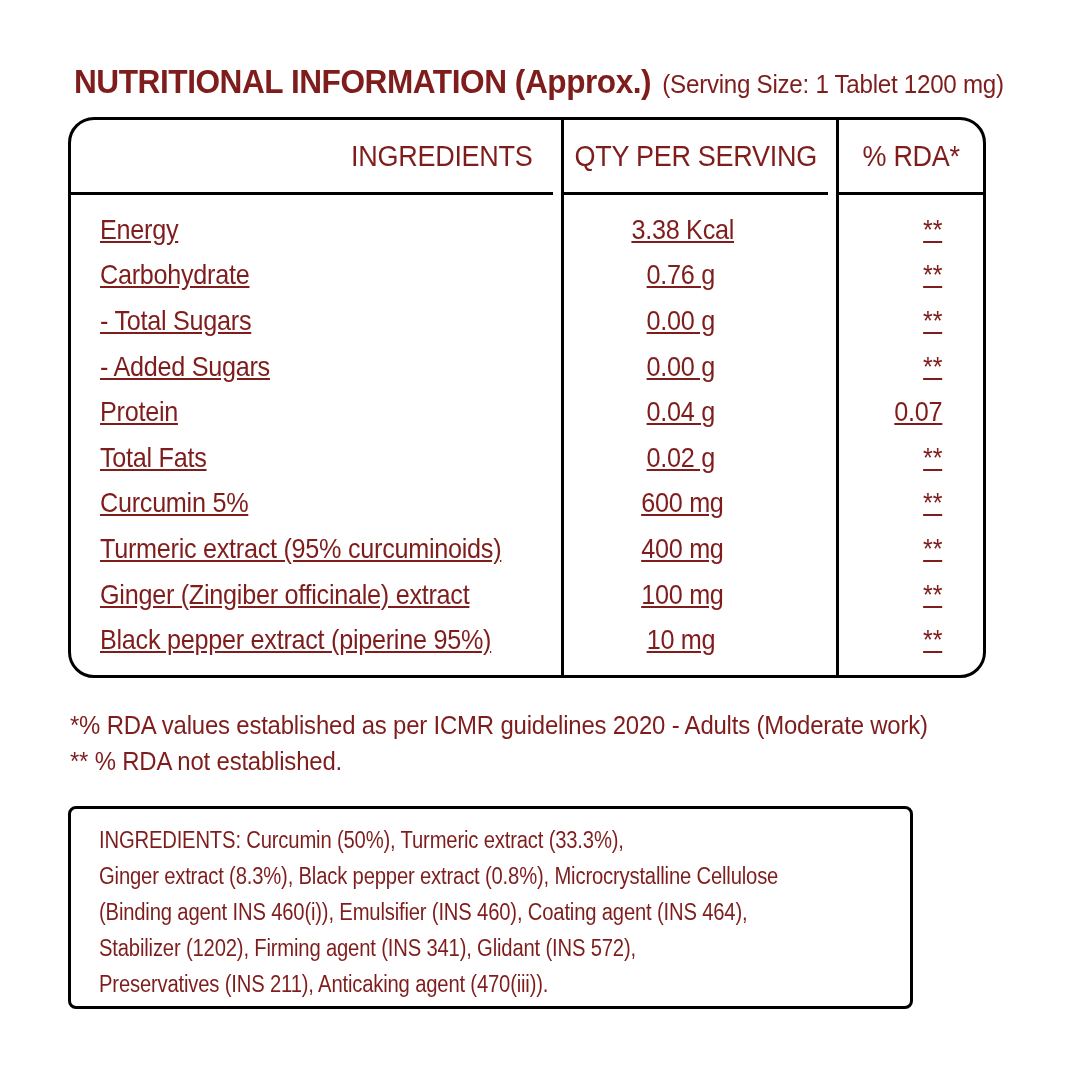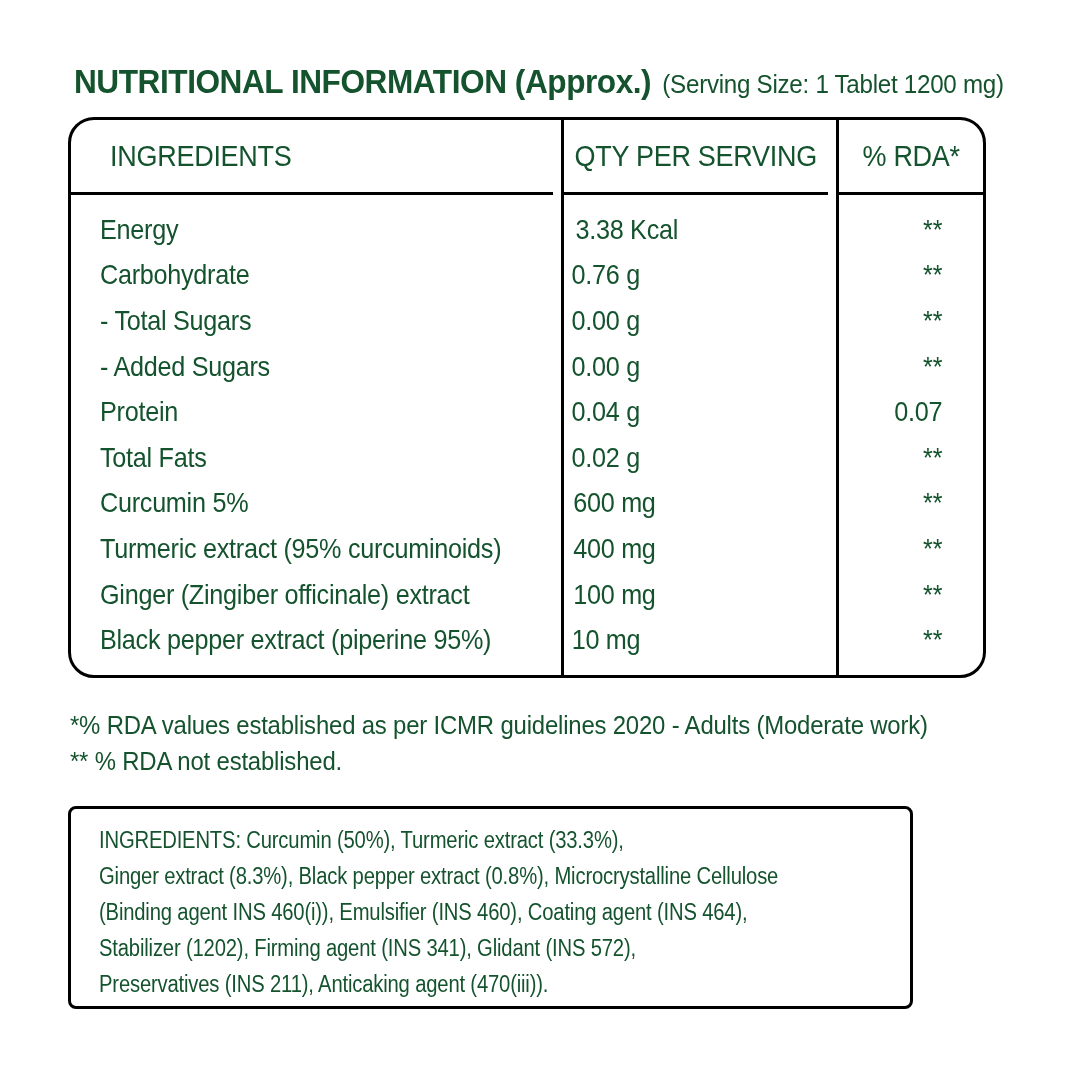"NUTRITIONAL INFORMATION (Approx.)" .page { color: #14532d -> #7f1d1d }
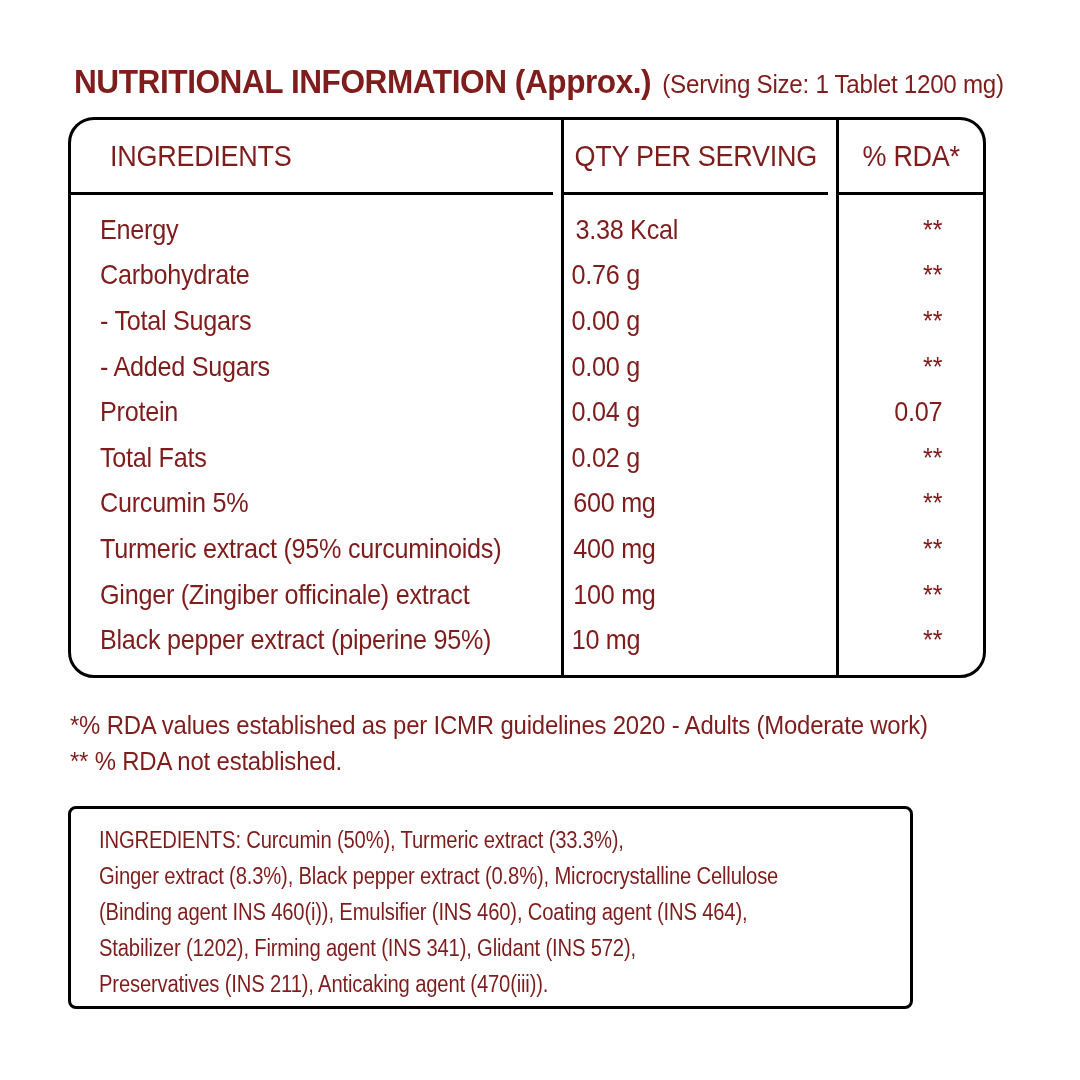"INGREDIENTS" .th.col1 { justify-content: flex-start -> flex-end }
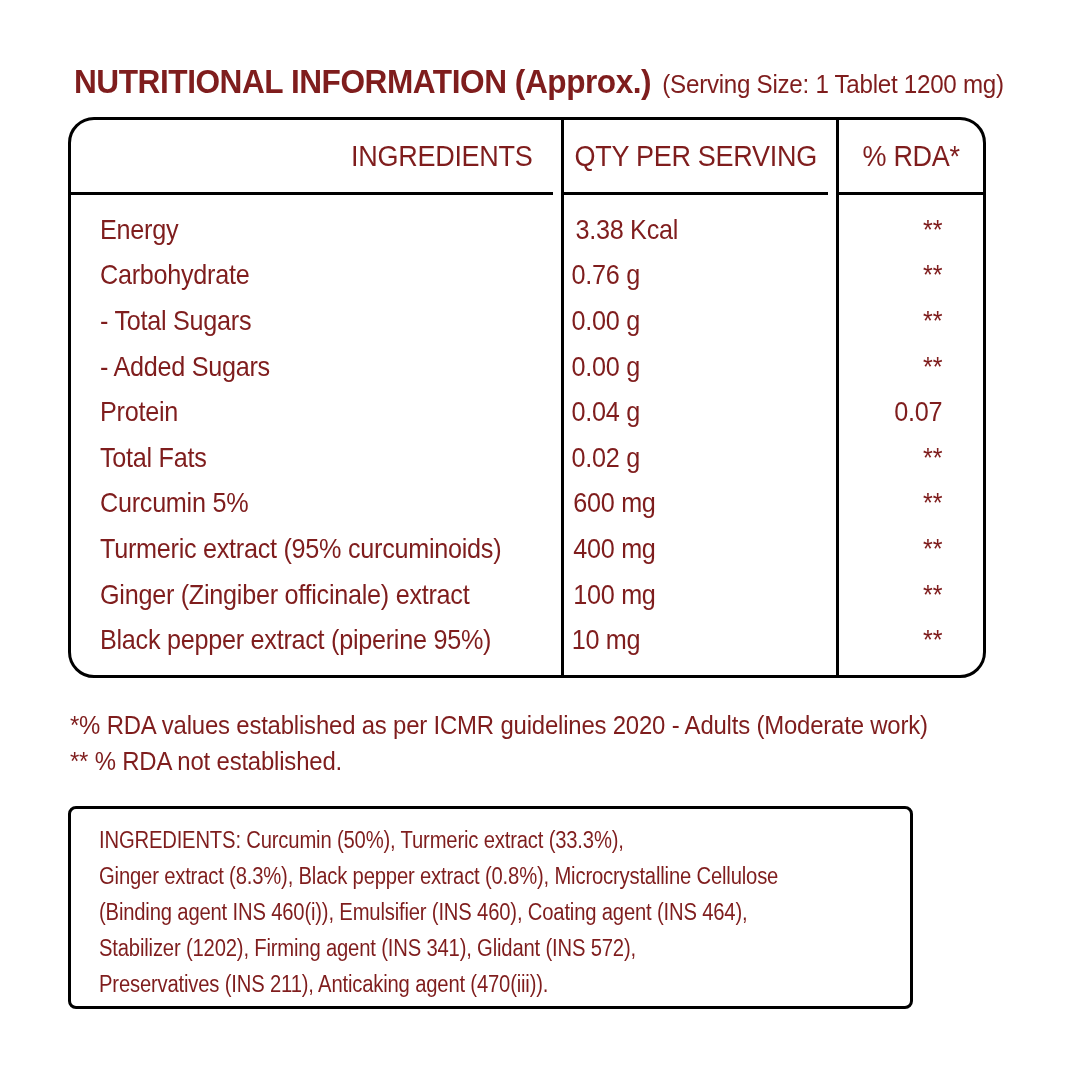"Energy" .td { text-decoration: none -> underline }
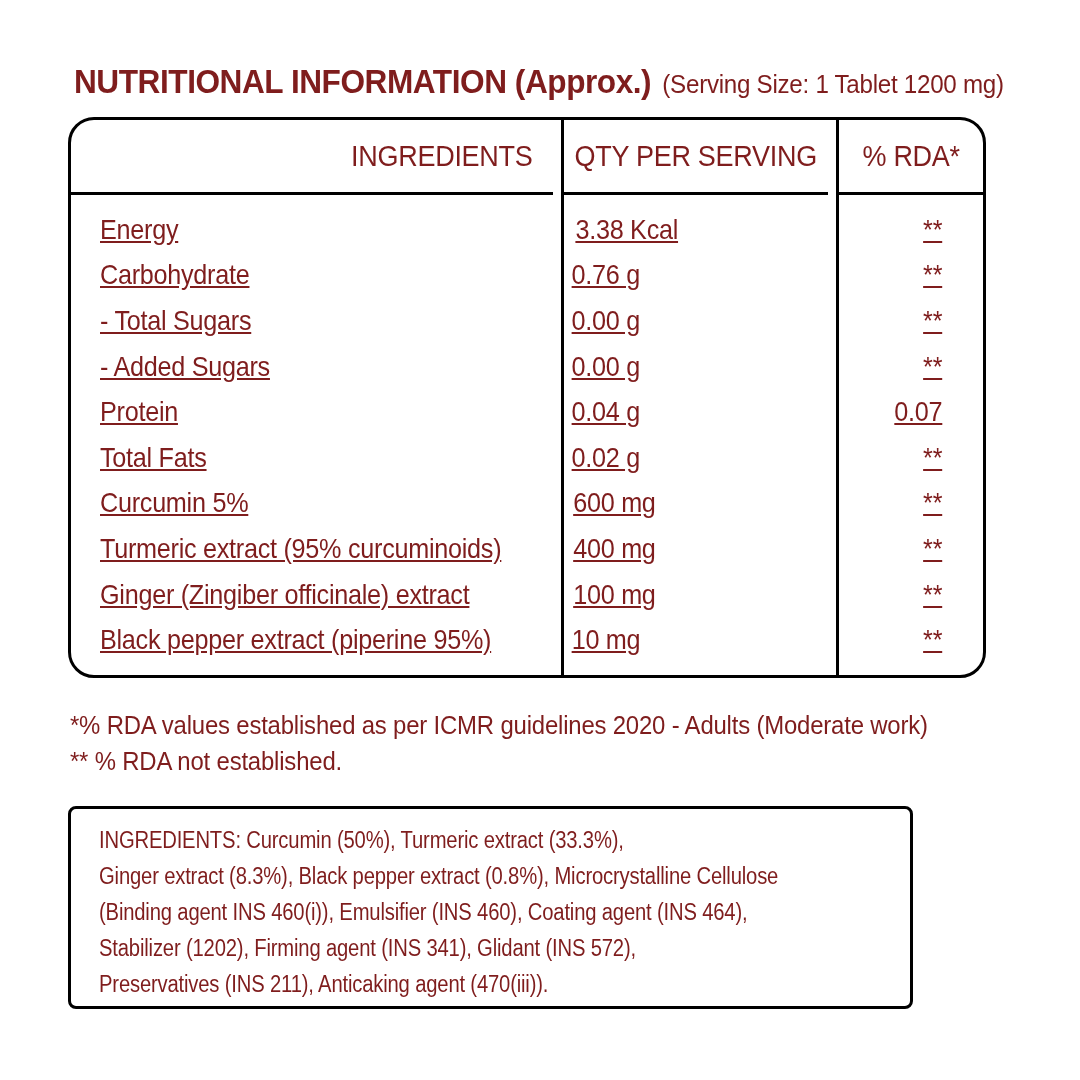"3.38 Kcal" .td.col2 { justify-content: flex-start -> center }
